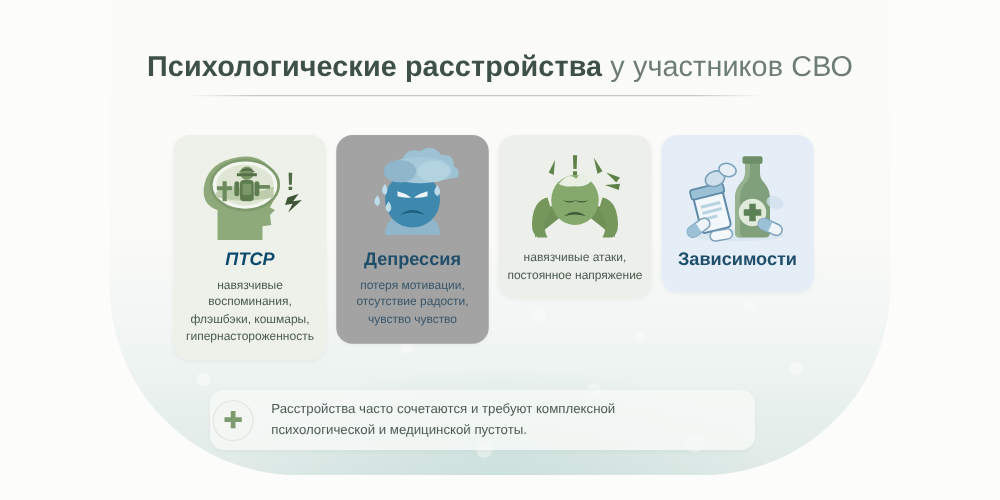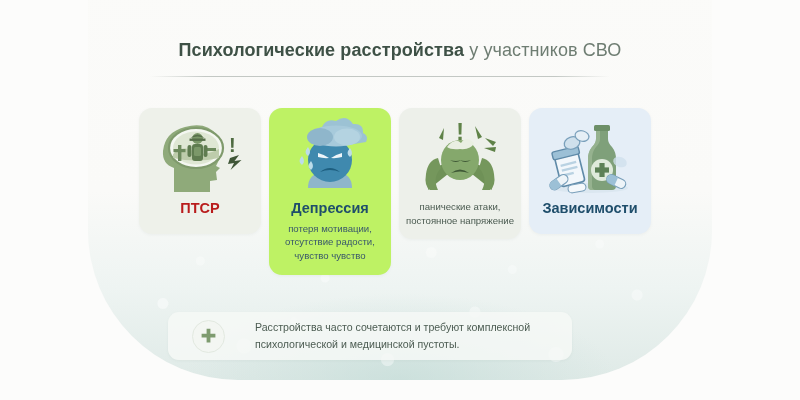"Психологические расстройства у" .title { font-size: 18px -> 23px }
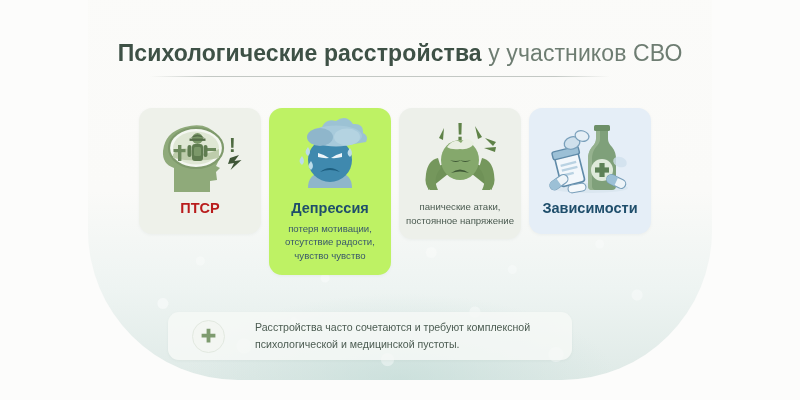"ПТСР" .card.green .card-title, .card.green2 .card-title { color: #b91c1c -> #0c4a6e; font-style: none -> italic }
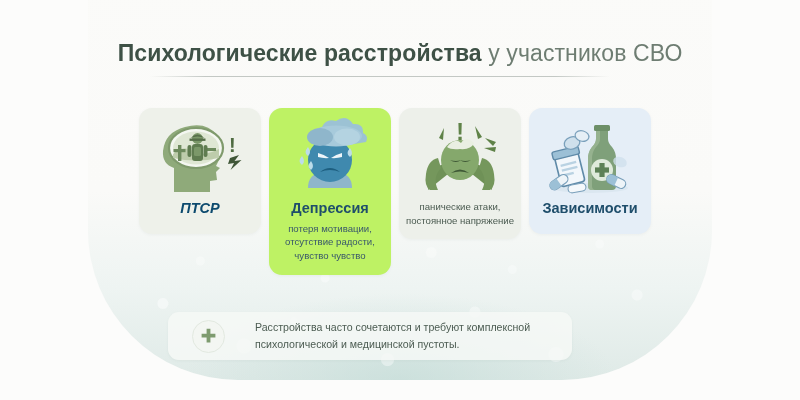"Депрессия" .card.blue { background: #bef264 -> #a3a3a3 }
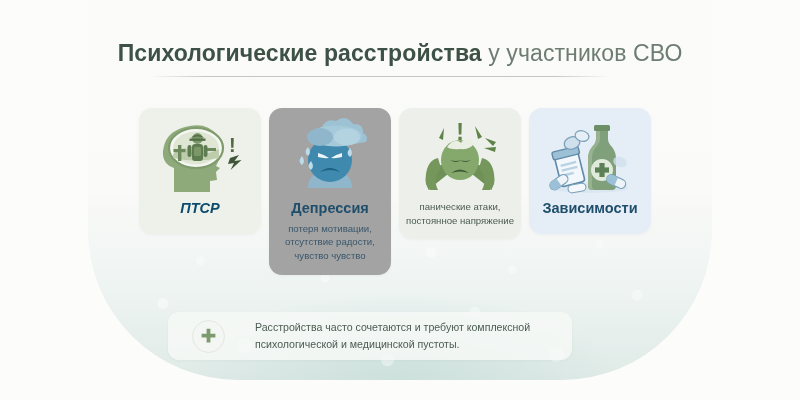"панические атаки, постоянное напряжение" div.card-desc { text: панические -> навязчивые }
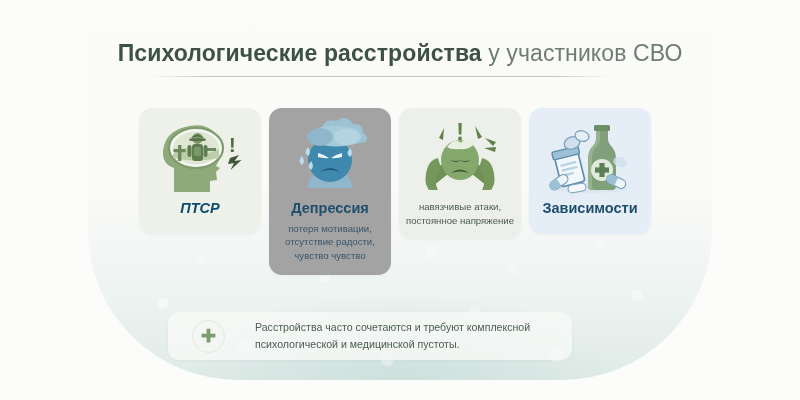"навязчивые воспоминания, флэшбэки," div.card-desc { html: none -> <div>навязчивые воспоминания, флэшбэки, кошмары, гипернастороженность</div> }
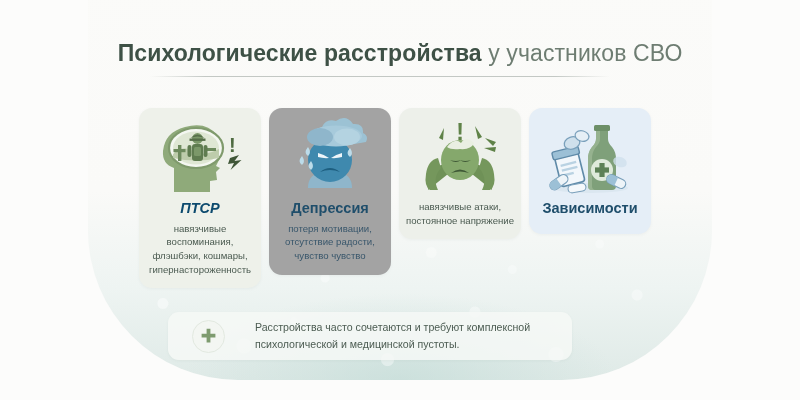"Расстройства часто сочетаются и требуют" .note { gap: 16px -> none; padding: 0 24px -> 0 2px; width: 404px -> 436px }
